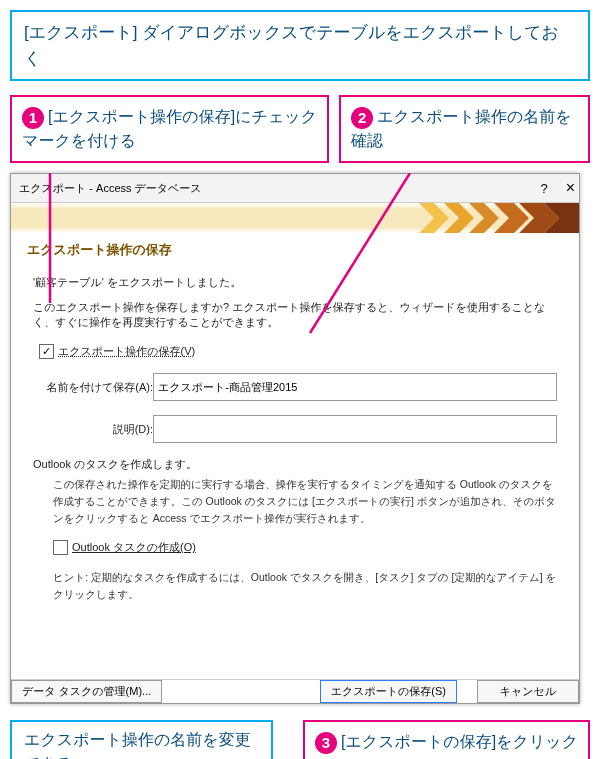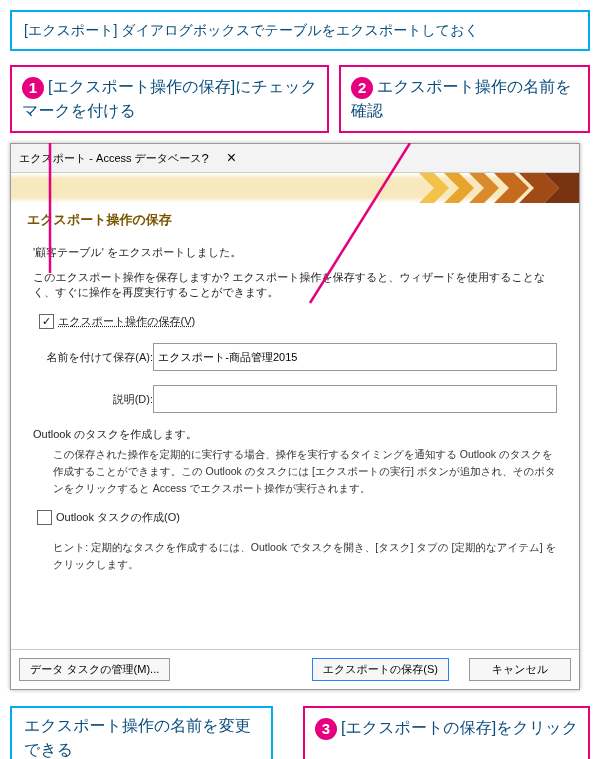"[エクスポート] ダイアログボックスでテーブルをエクスポートしておく" .callout-blue { font-size: 14px -> 17px }
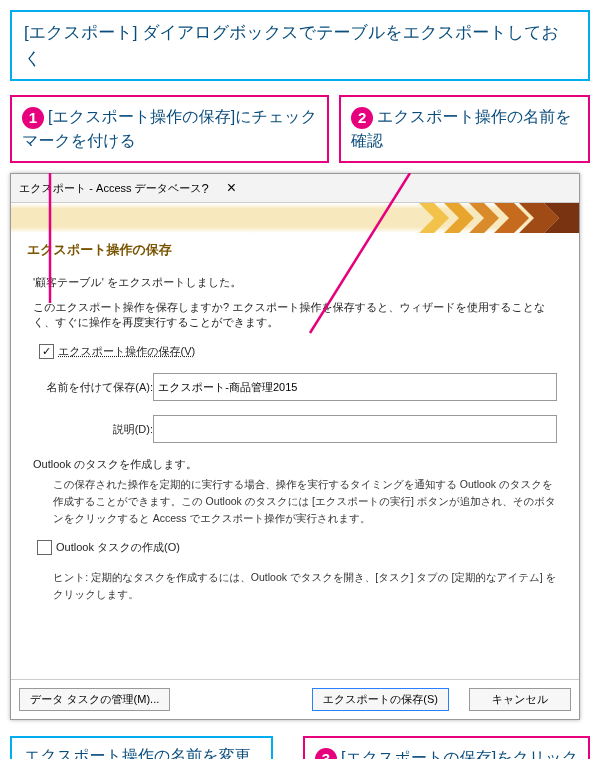"エクスポート - Access データベース" .titlebar { justify-content: none -> space-between }
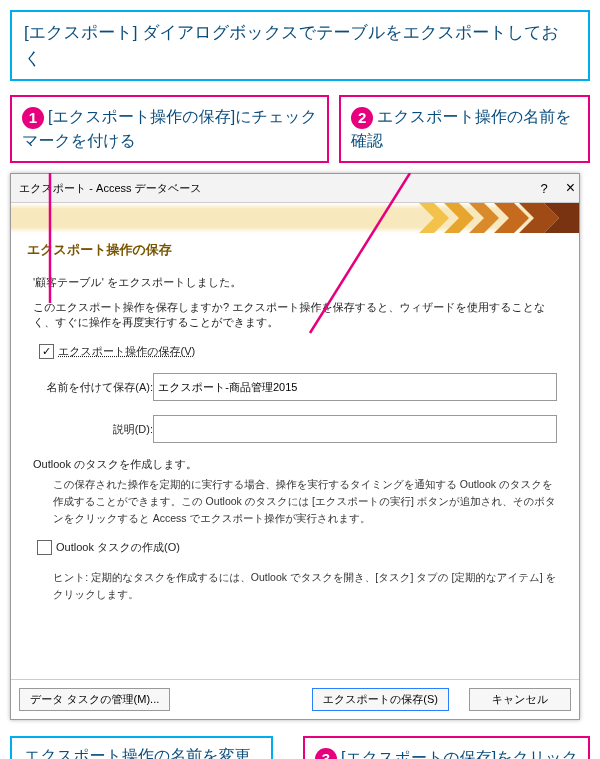"Outlook タスクの作成(O)" div.chkrow { margin-left: 4px -> 20px; text-decoration: none -> underline }
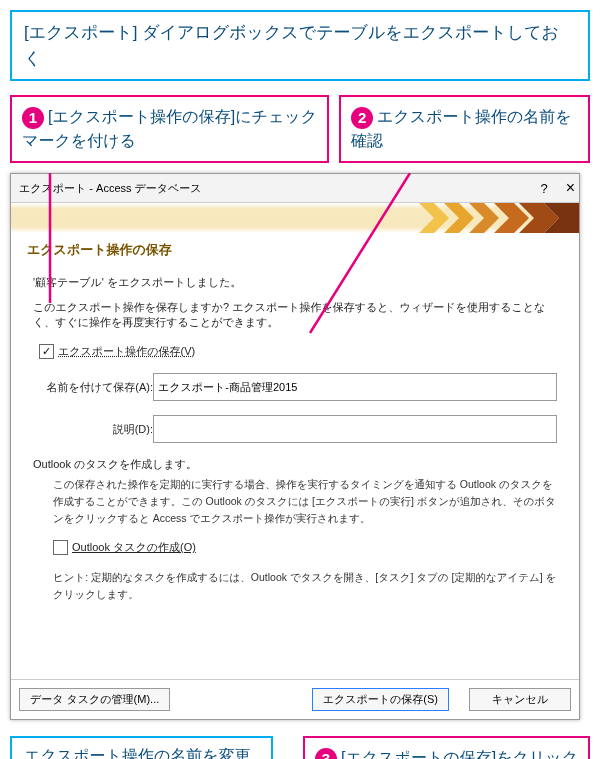"データ タスクの管理(M)..." .dialog-footer { padding: 8px -> none }
